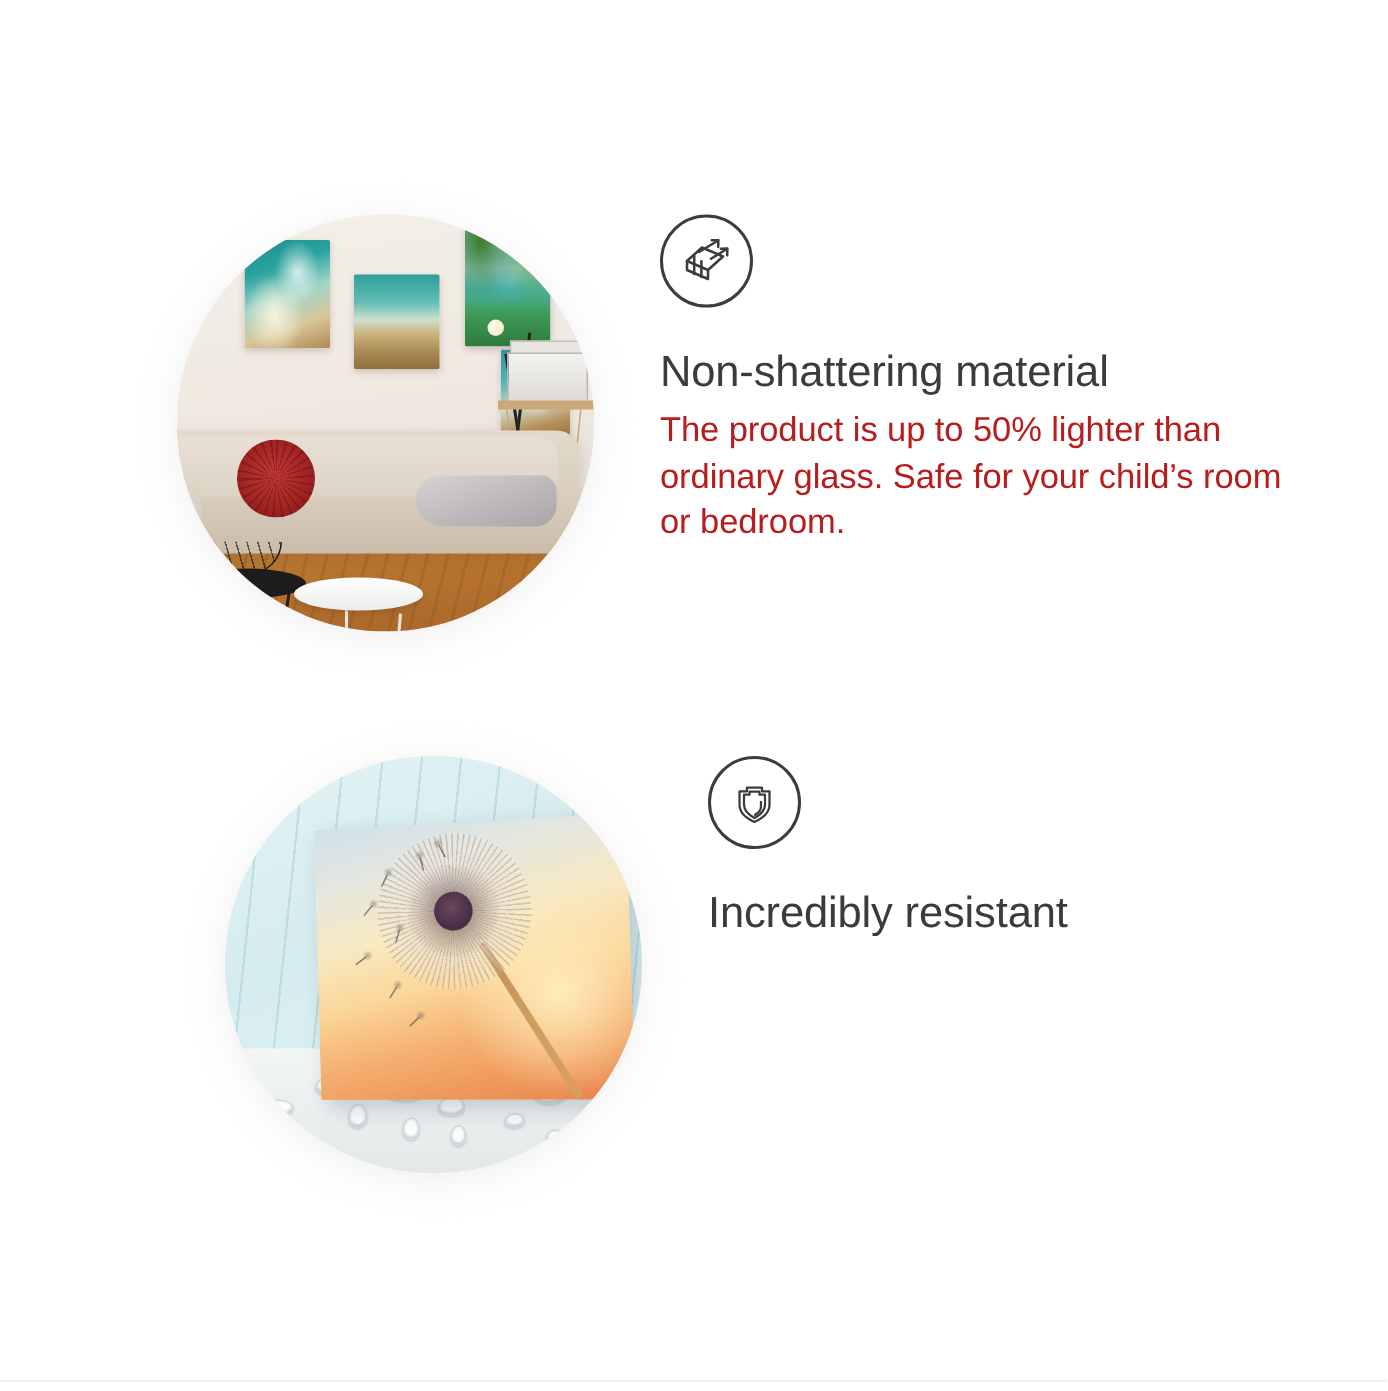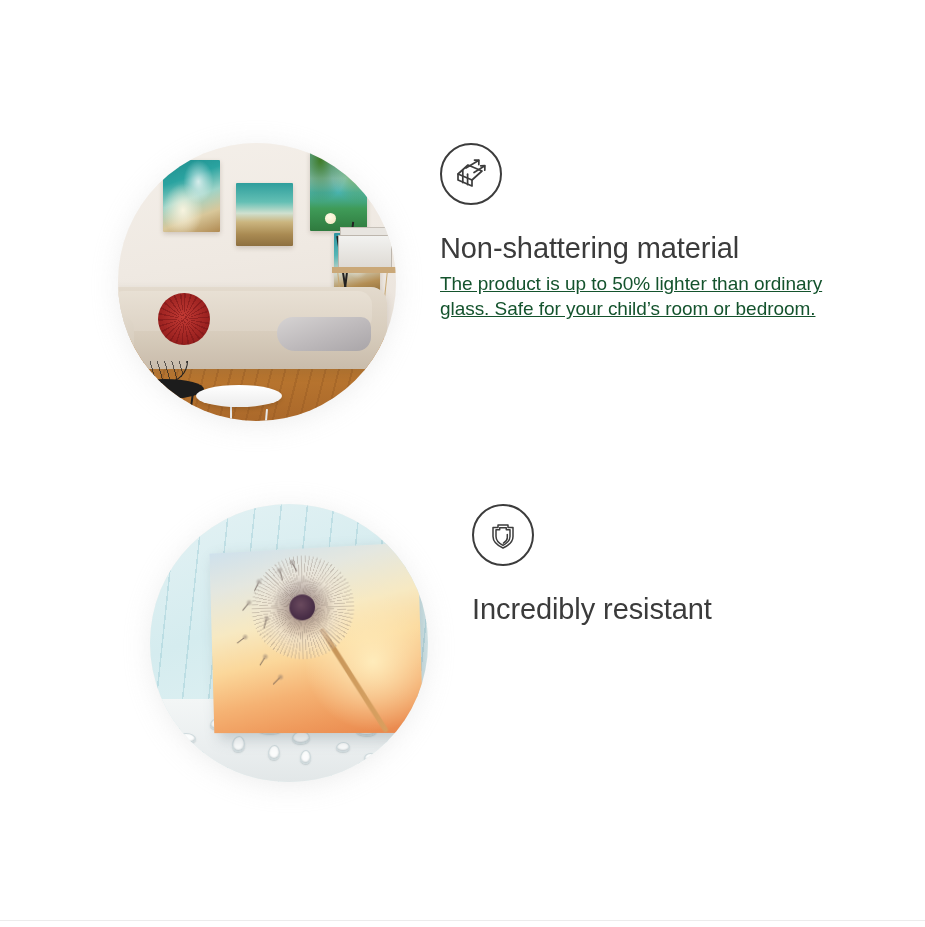"The product is up to" .feature-desc { color: #14532d -> #b91c1c; font-size: 19px -> 23px; text-decoration: underline -> none }
